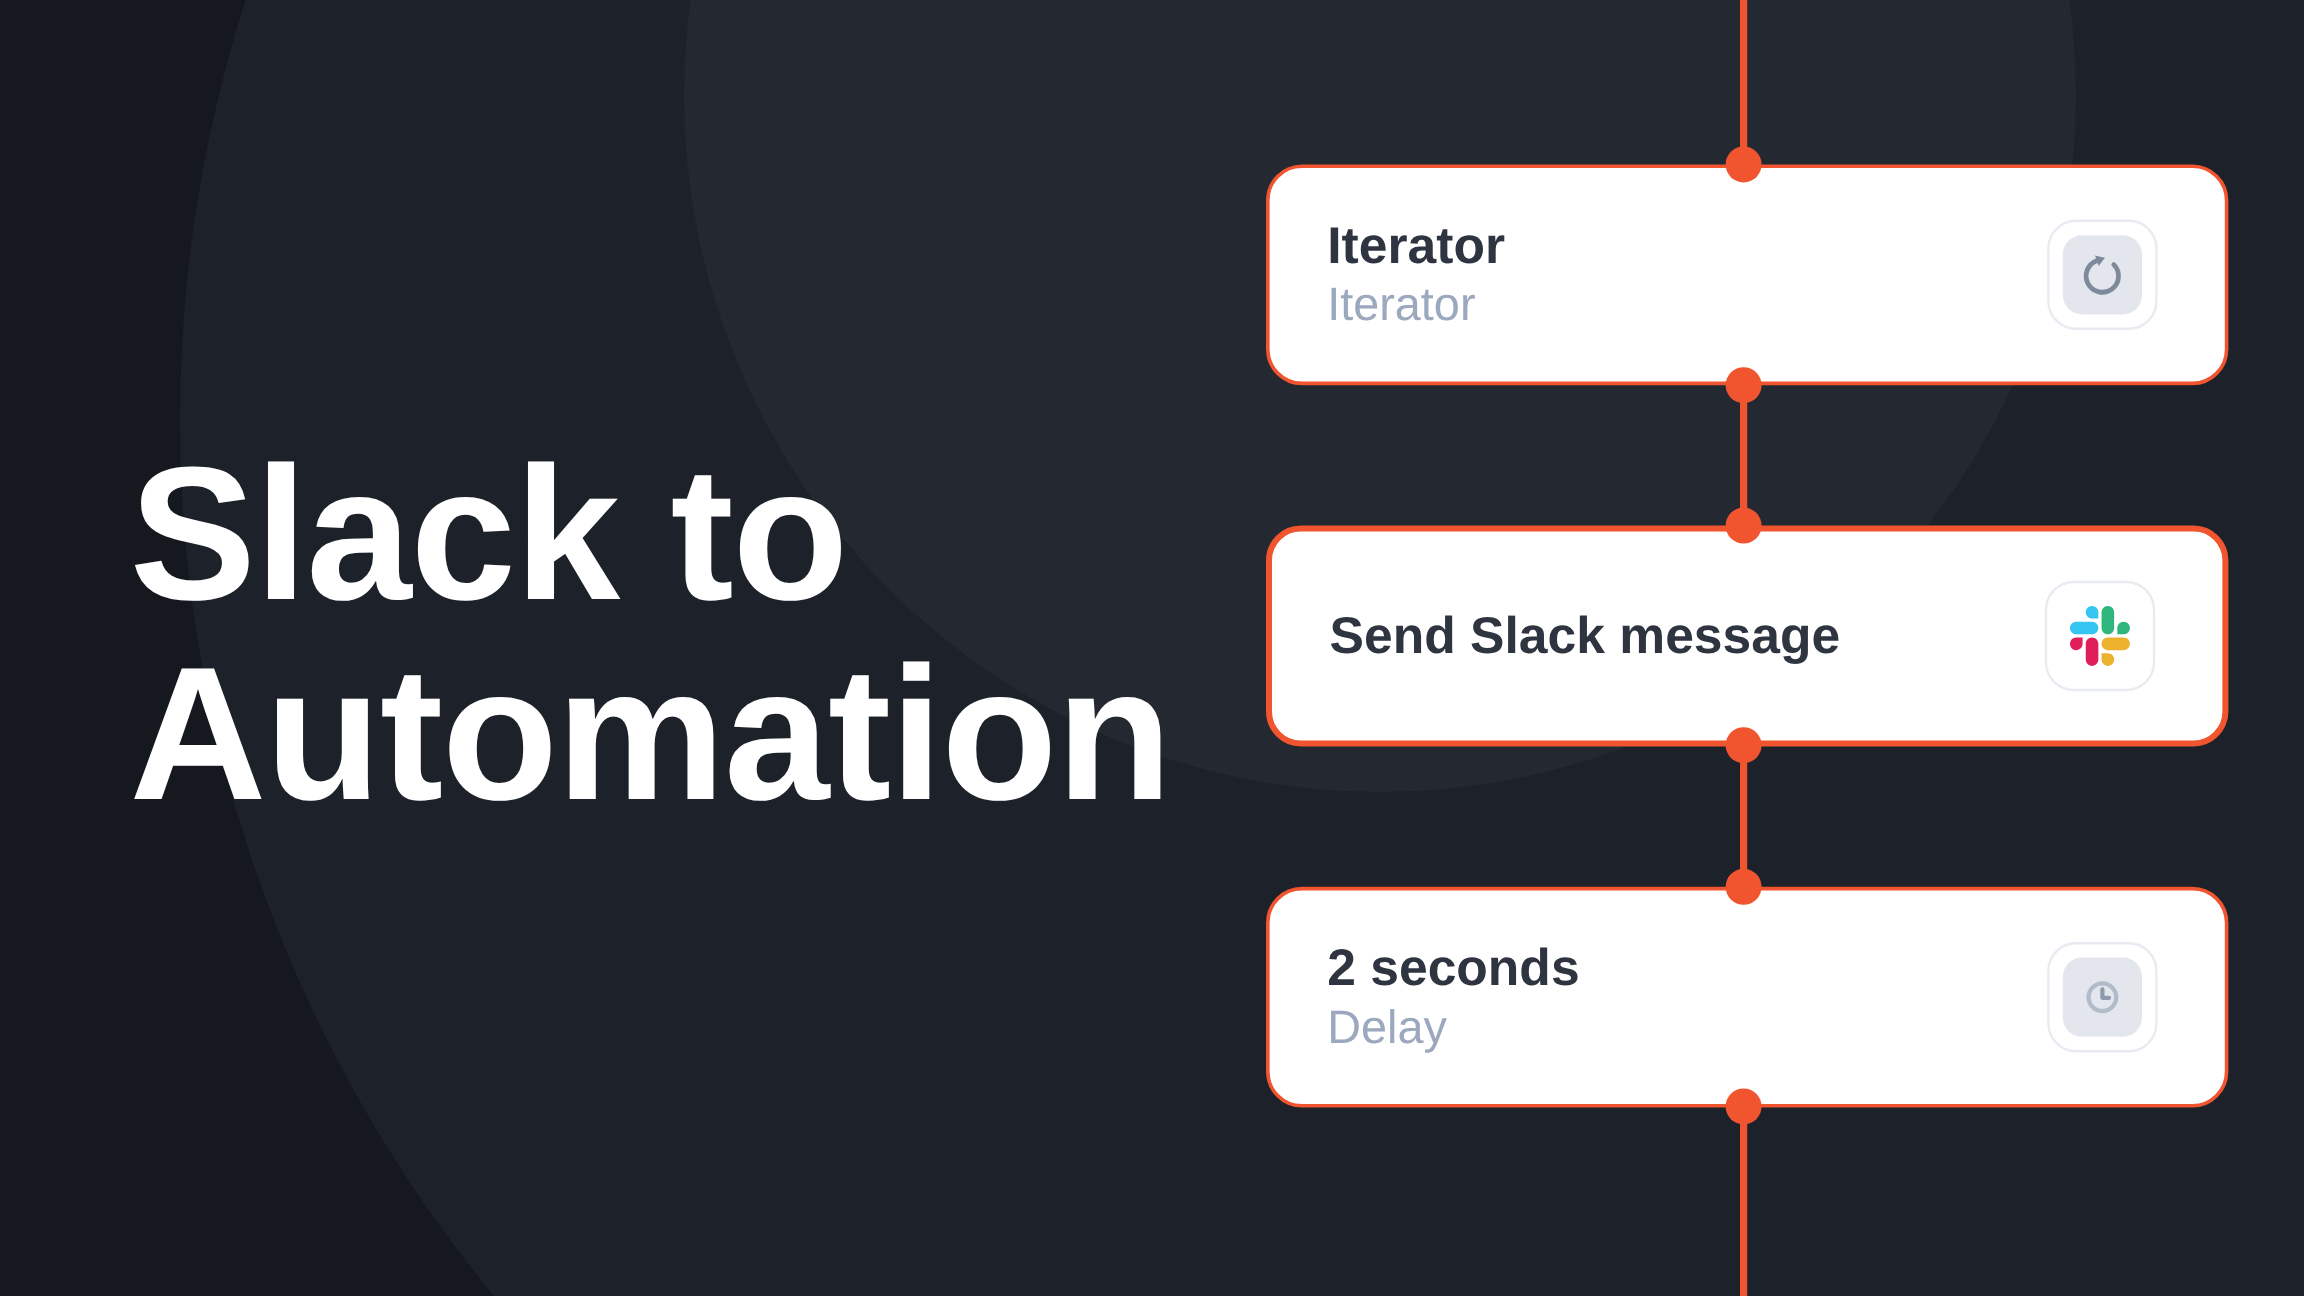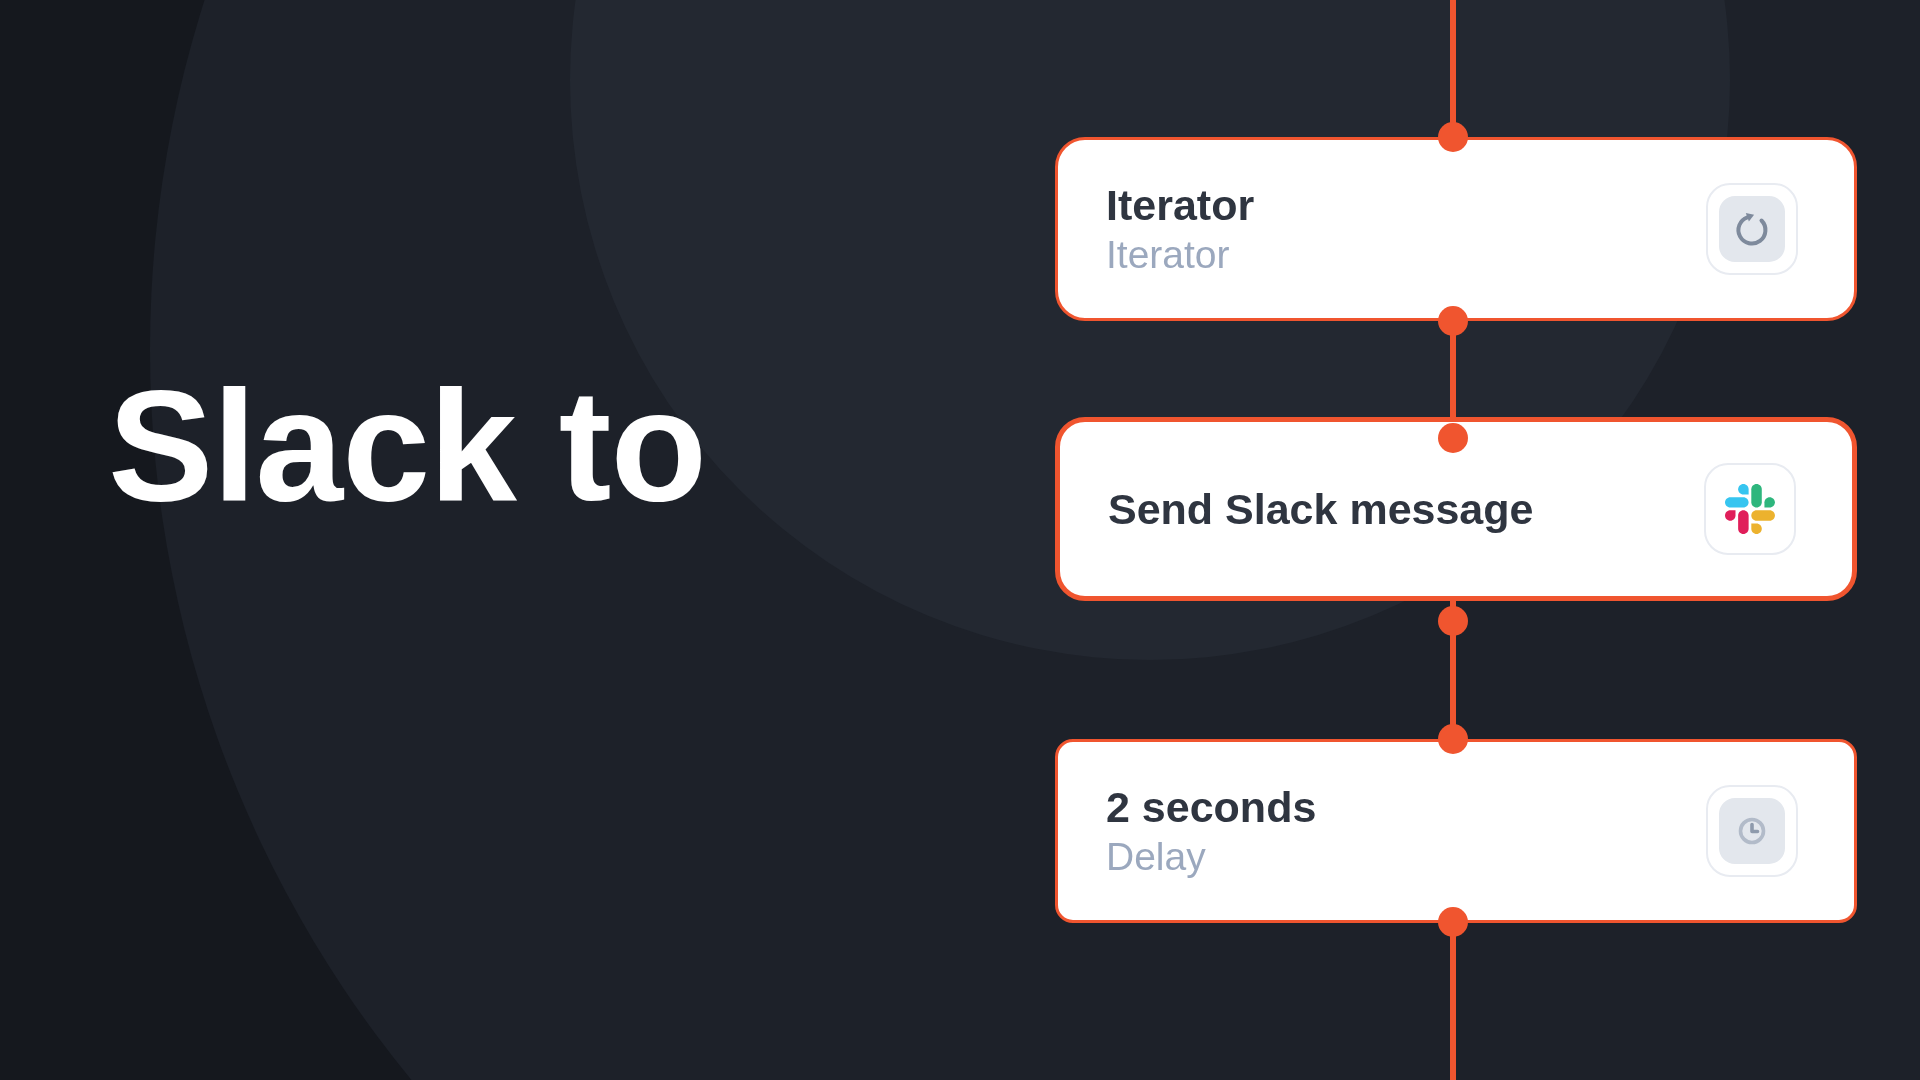"Automation" span { html: none -> <span>Automation</span> }
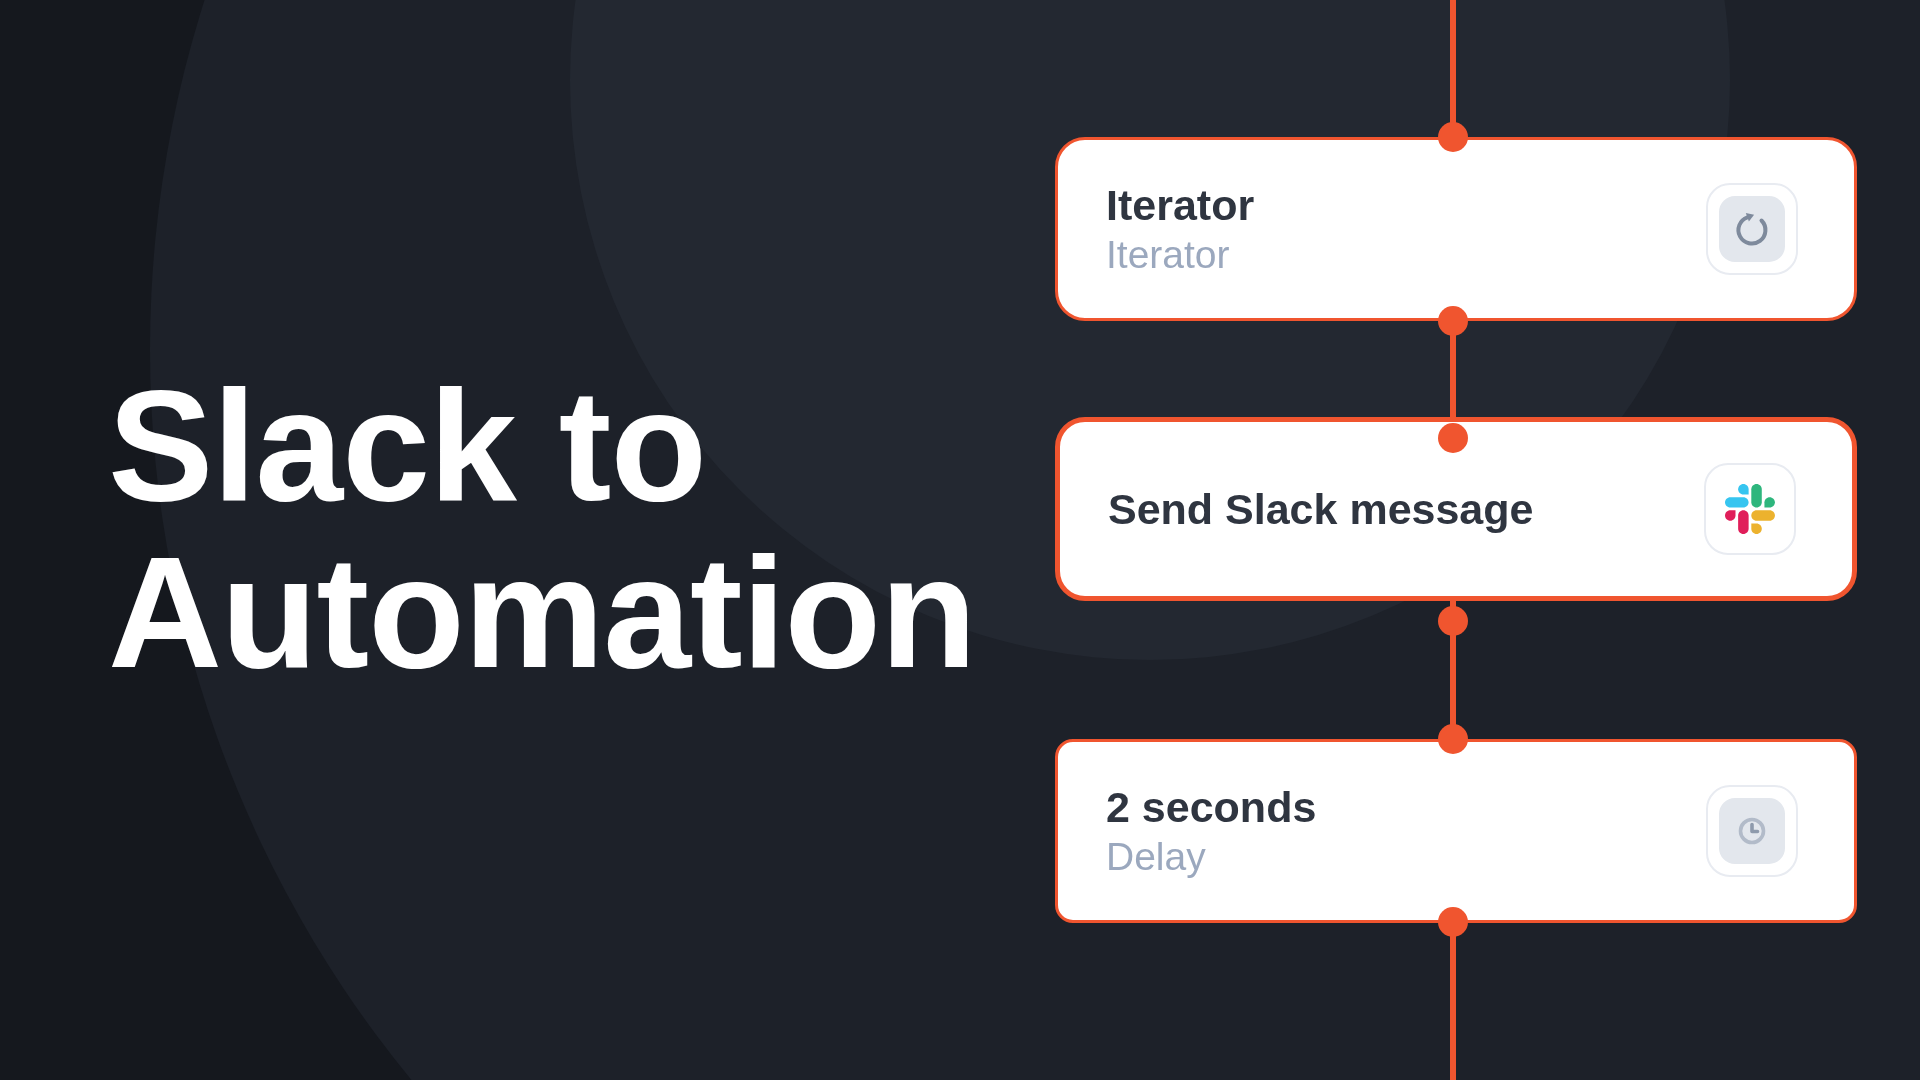"Send Slack message" .card-2 { border-radius: none -> 29px; top: 417px -> 438px }
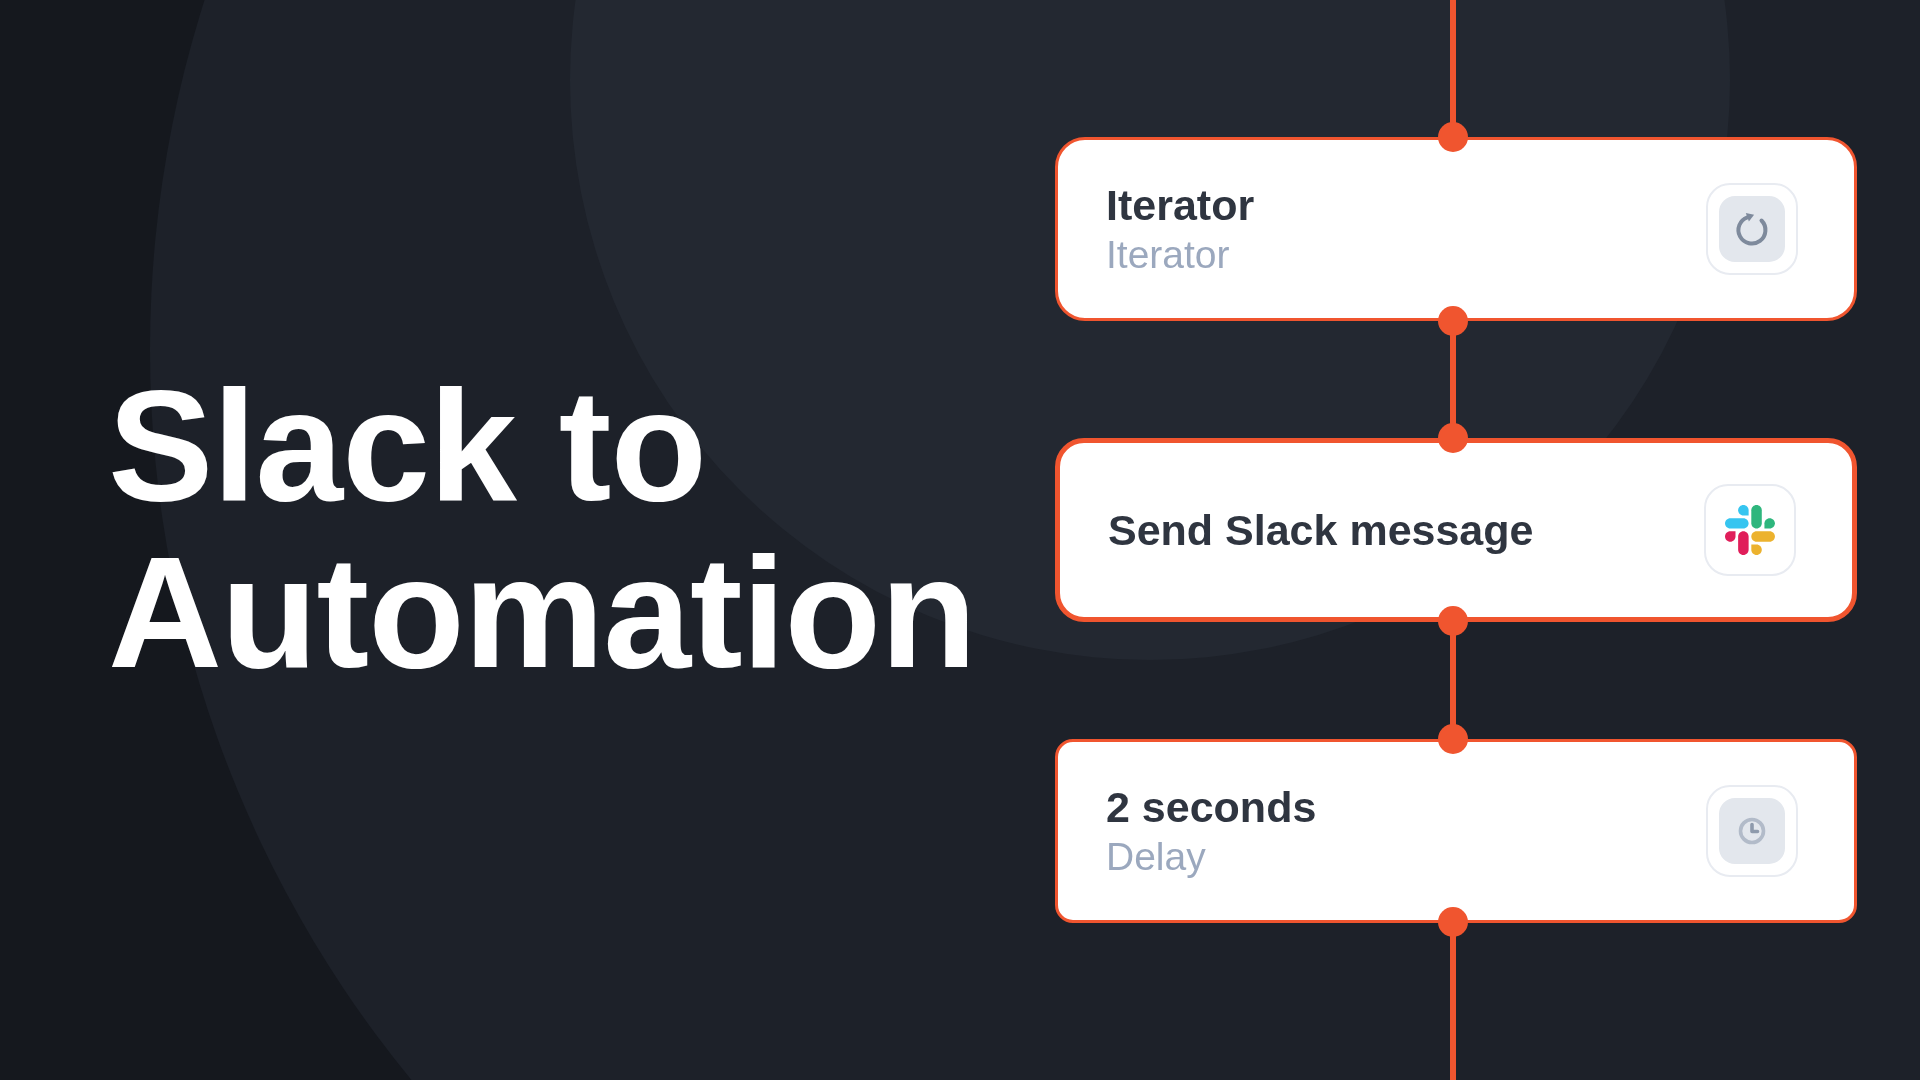"2 seconds" .card-3 { border-radius: 18px -> none }
